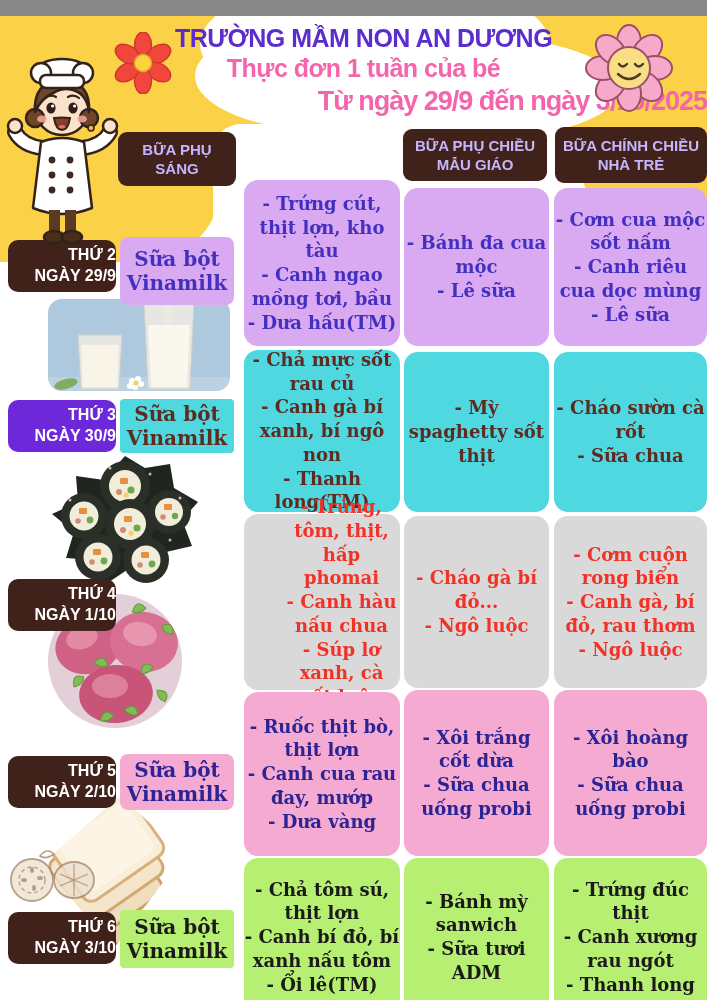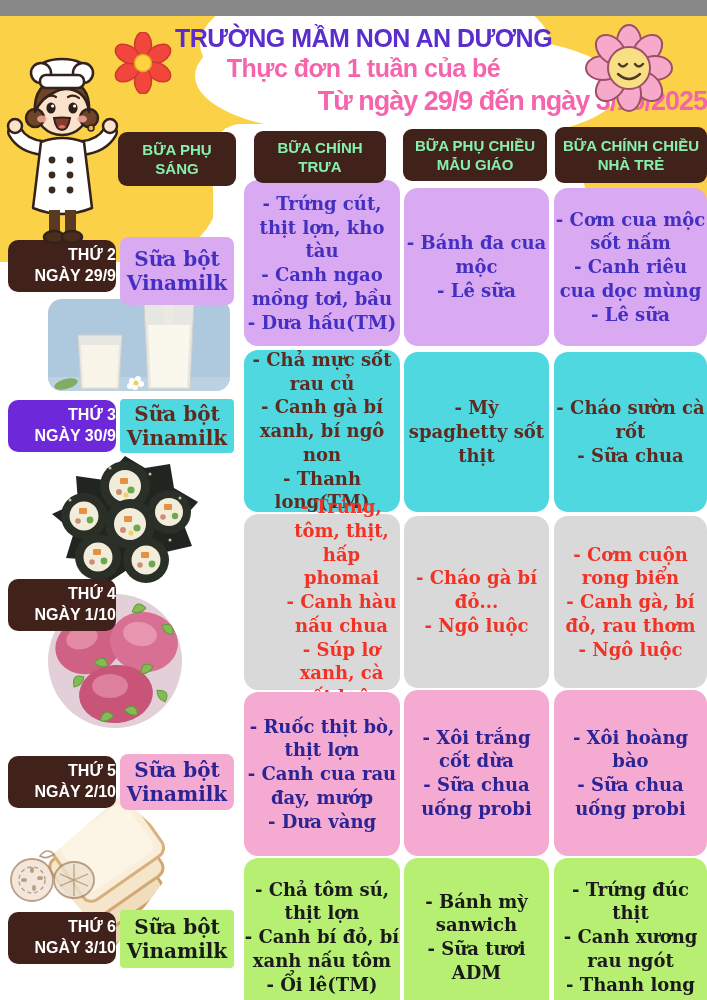"BỮA PHỤ SÁNG" .hdr-box { color: #86efac -> #c4b5fd }
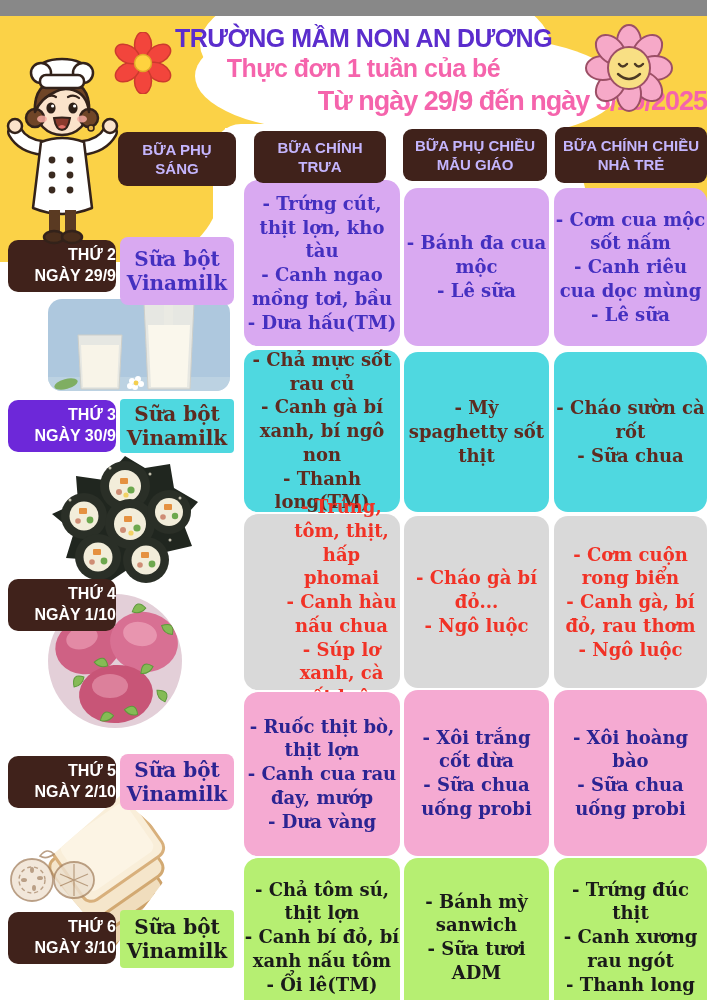"BỮA CHÍNH TRƯA" div.hdr-box { html: <div>BỮA CHÍNH TRƯA</div> -> none }
